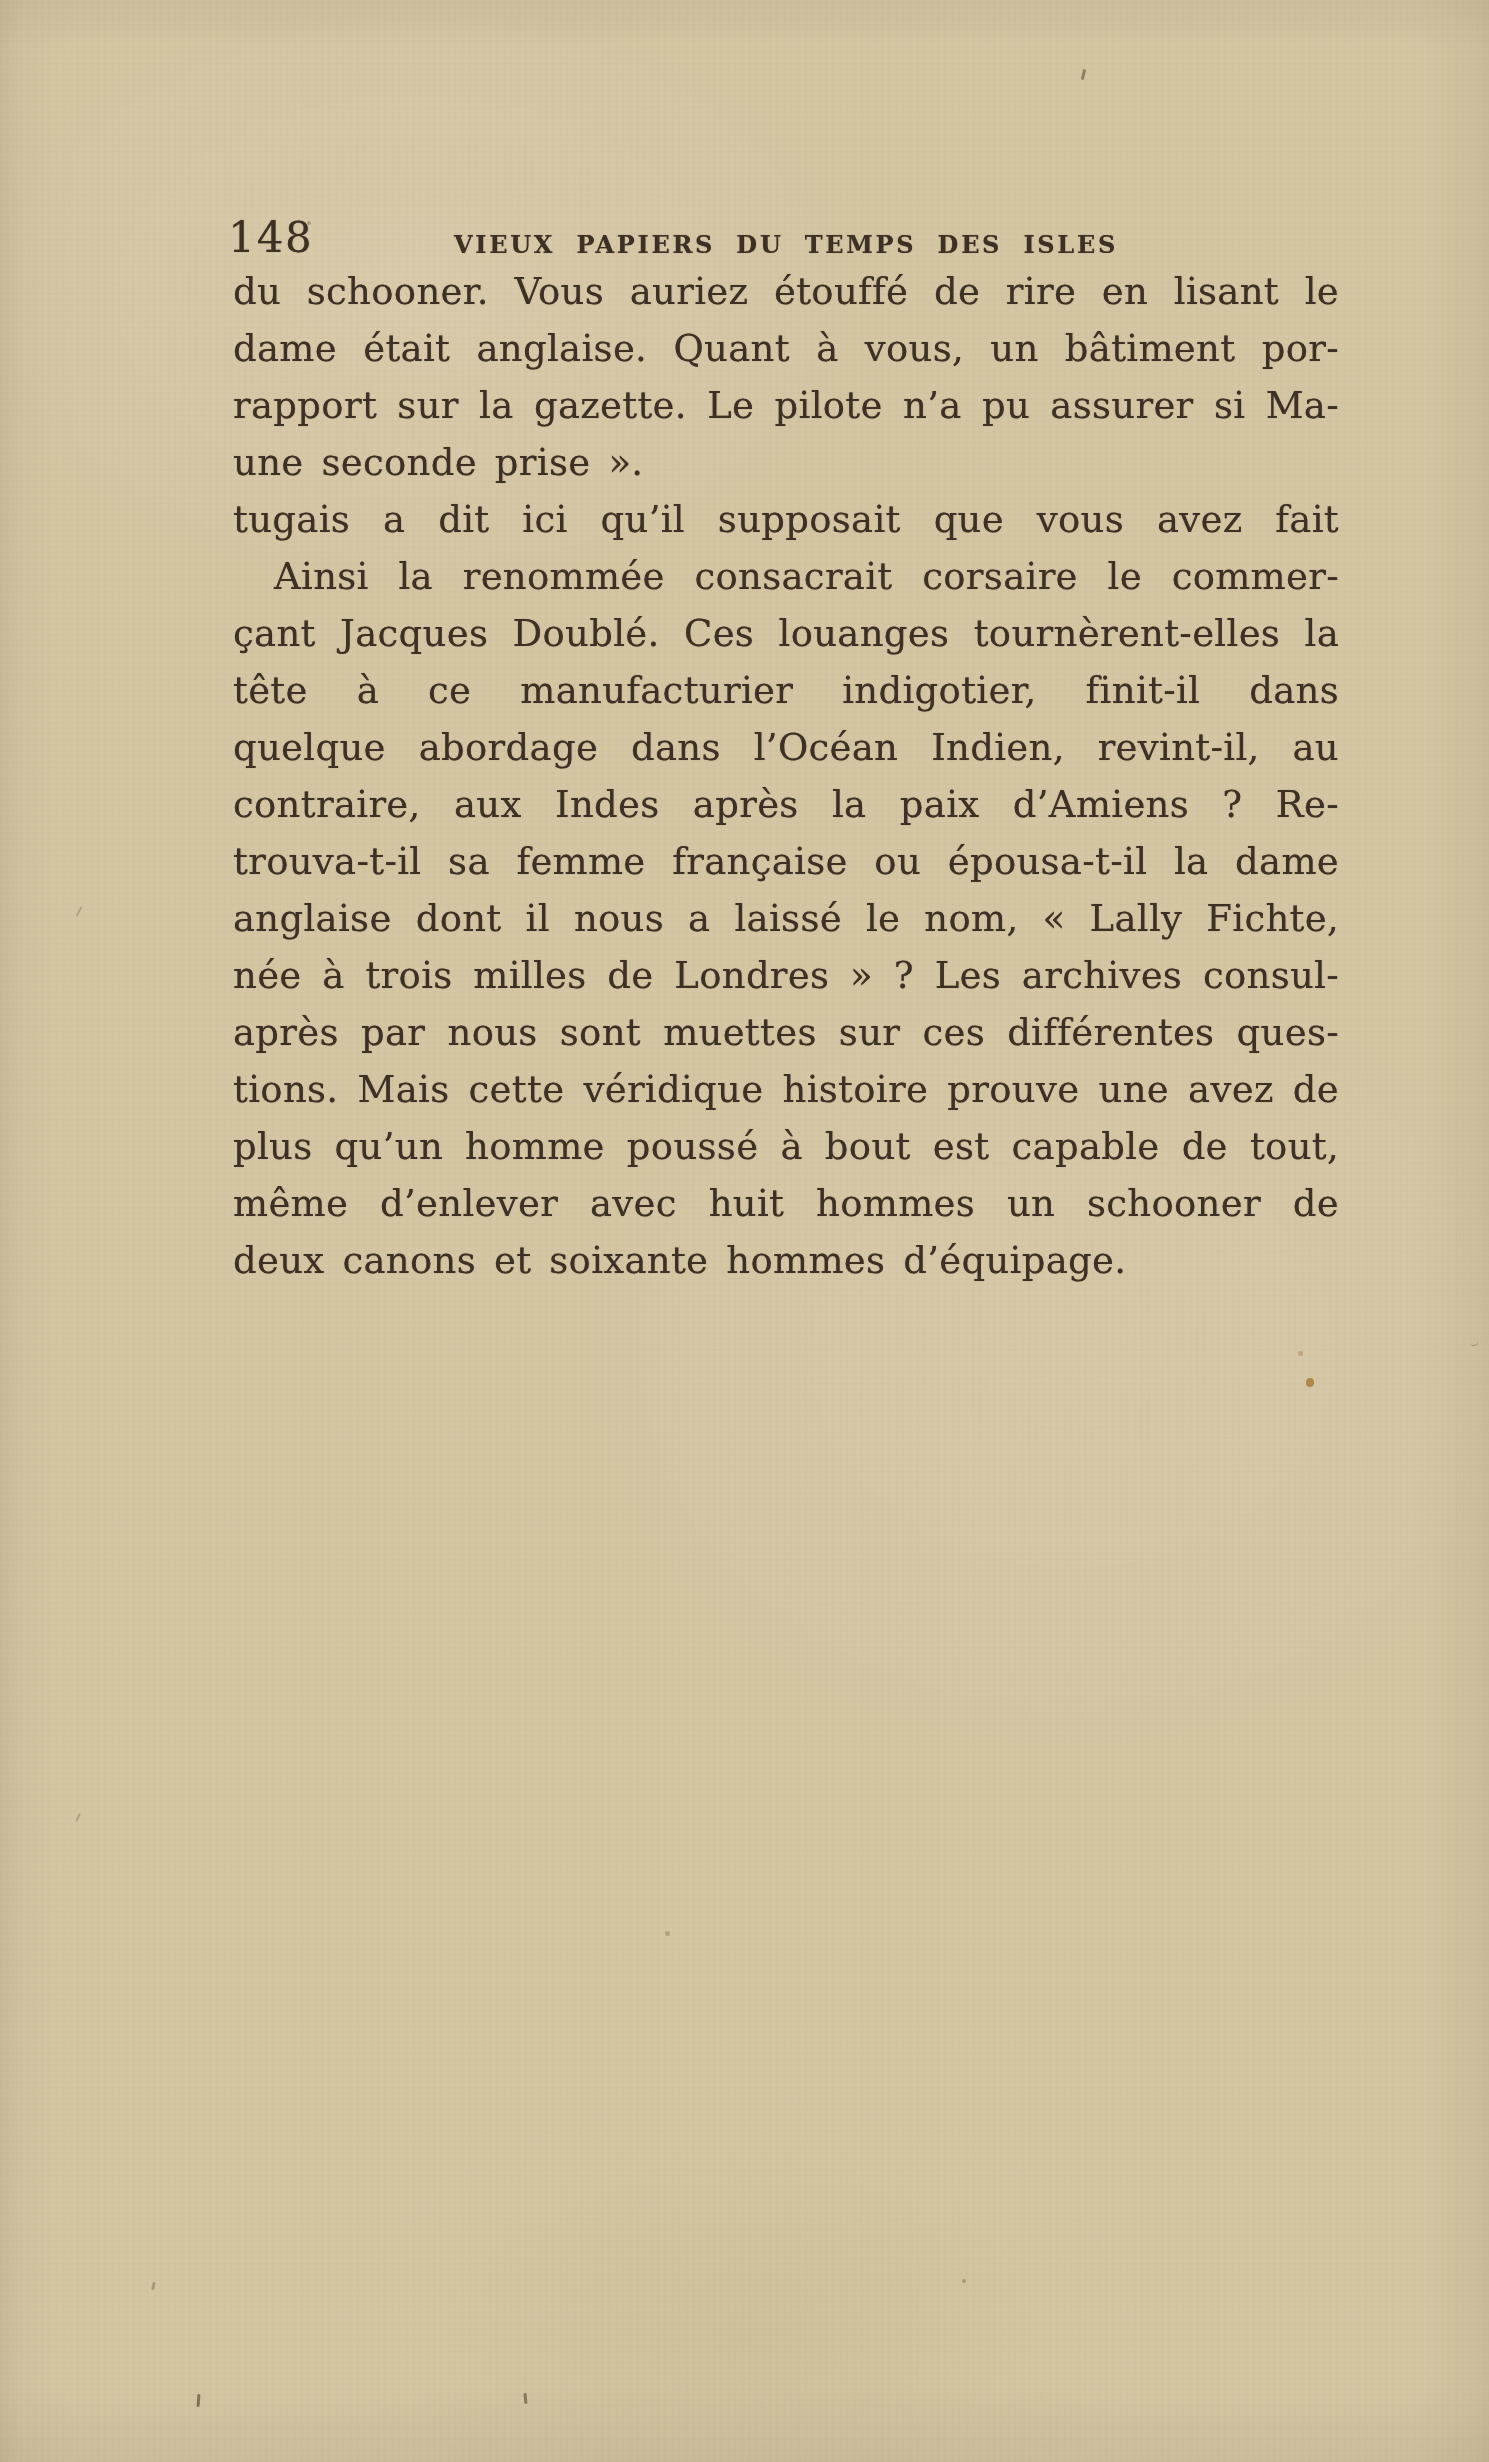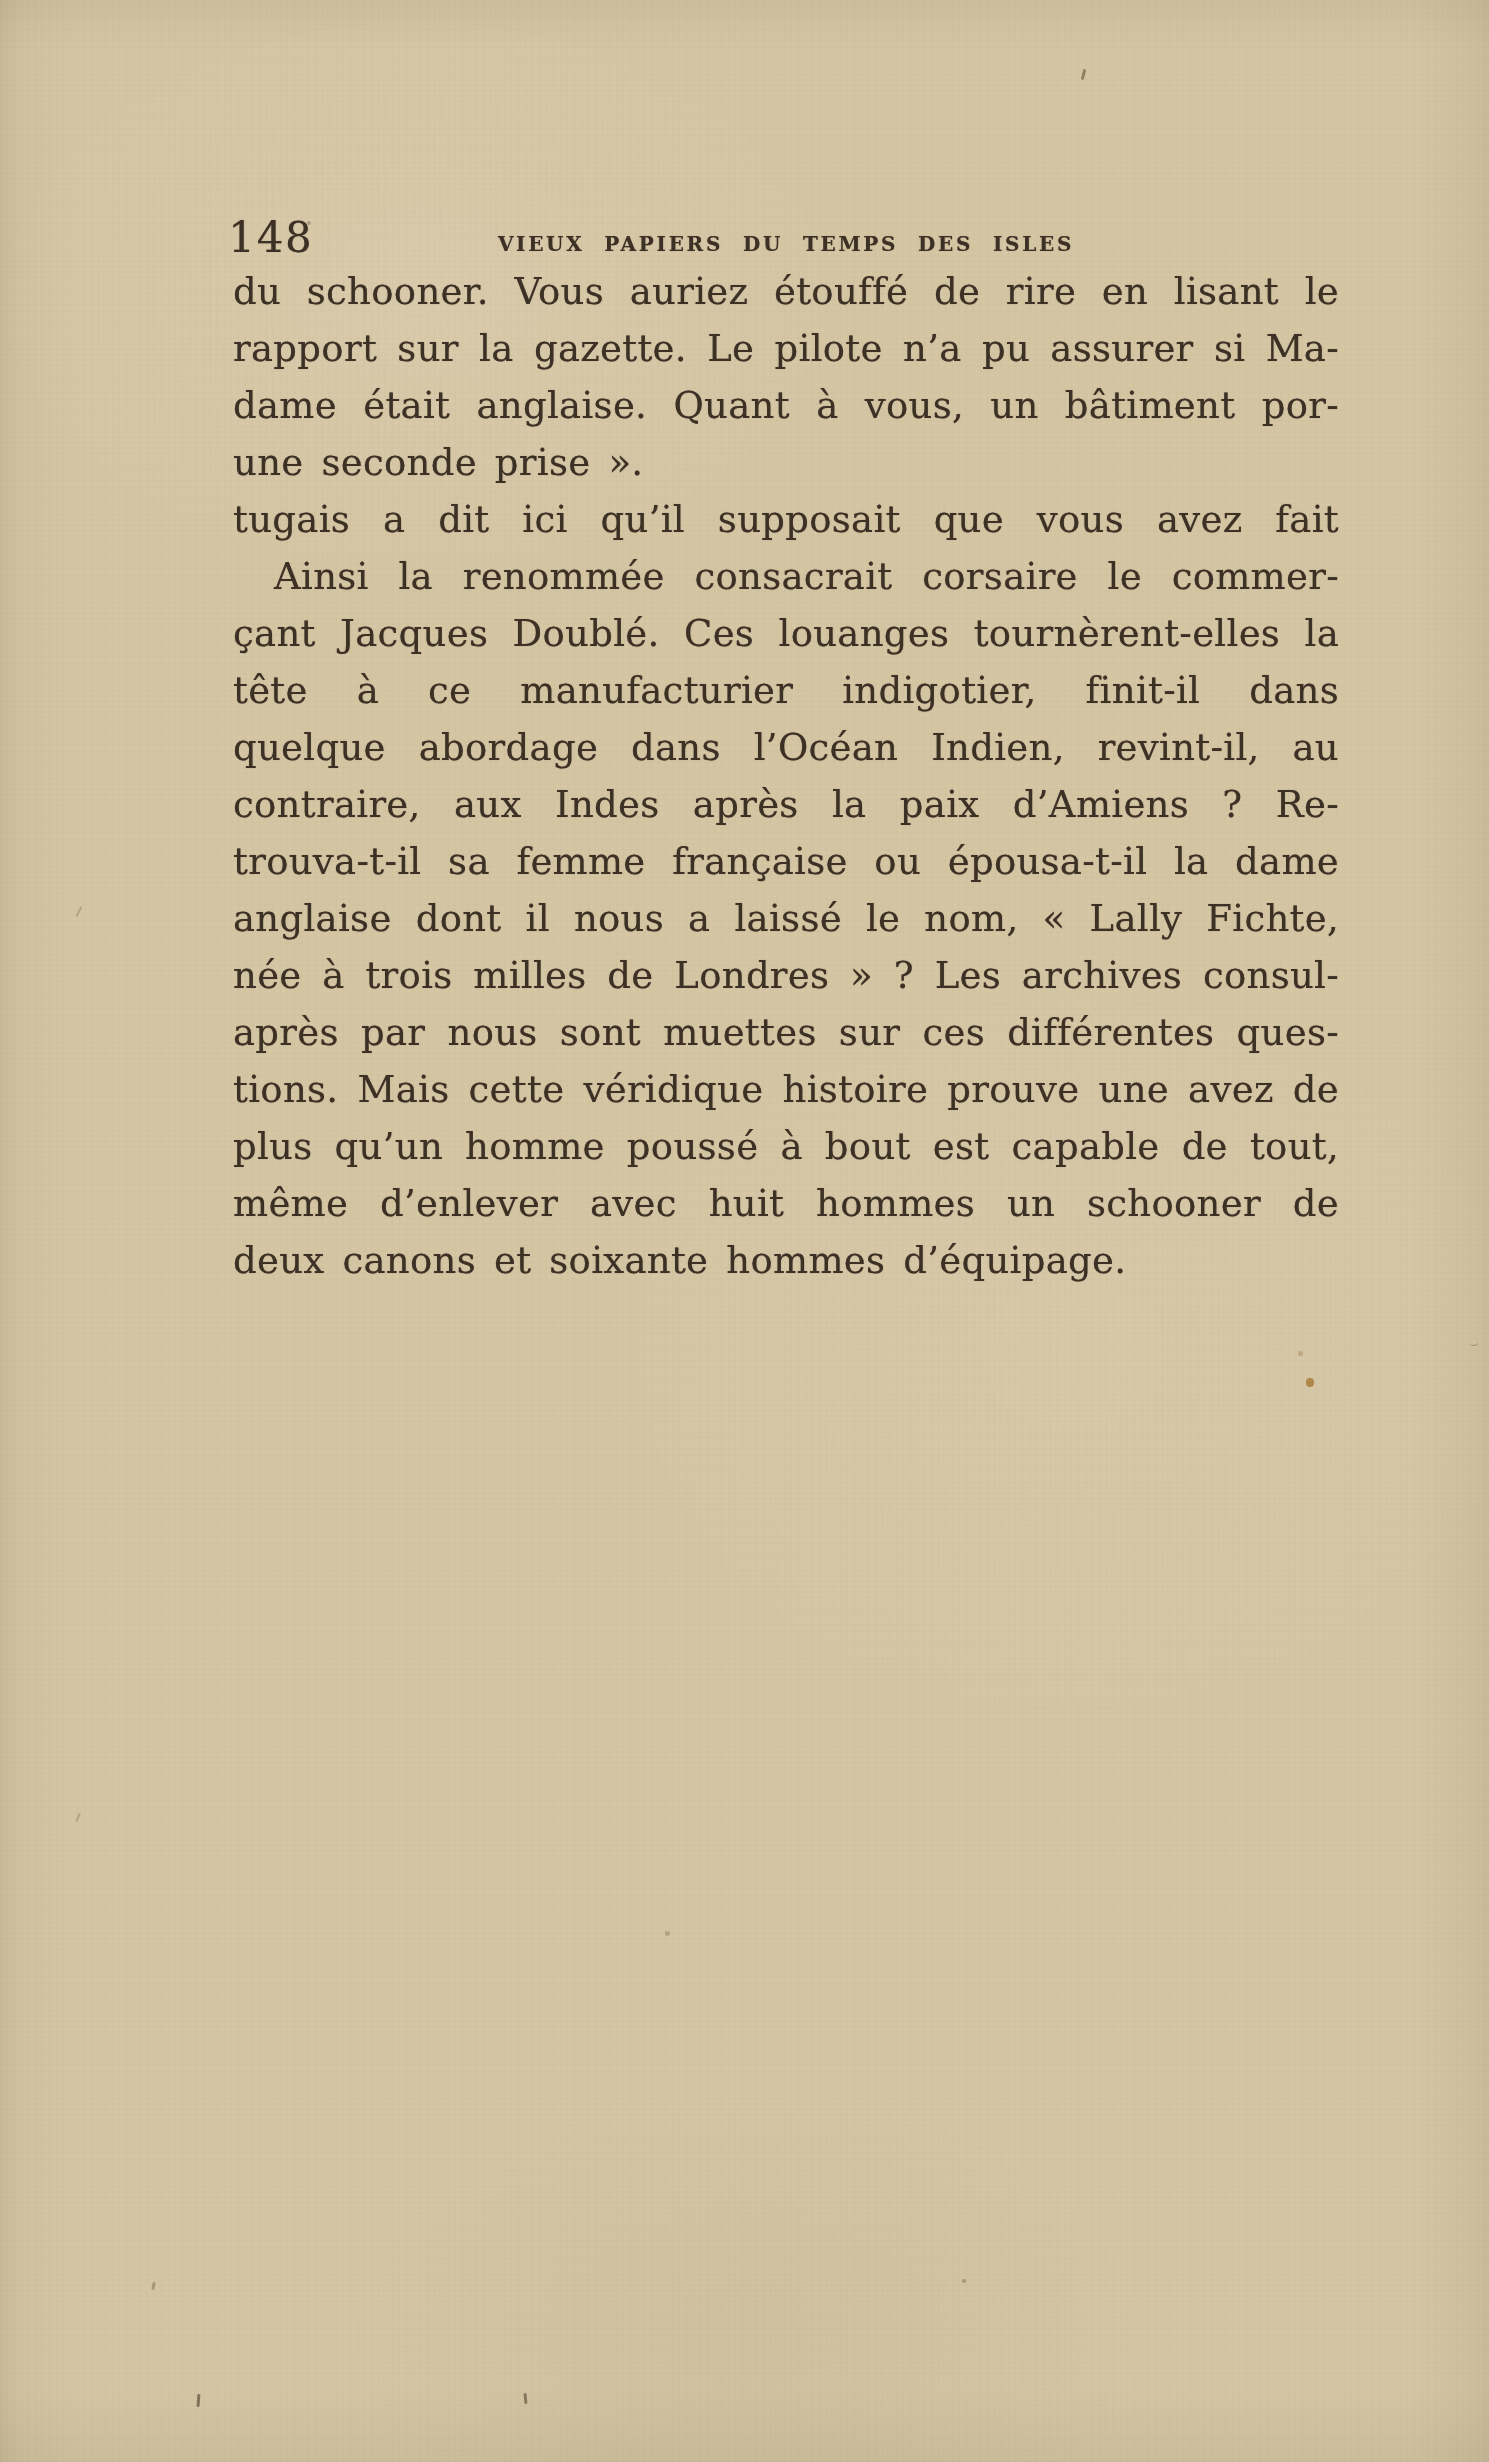"VIEUX PAPIERS DU TEMPS DES" .running-title { font-size: 20px -> 24px }
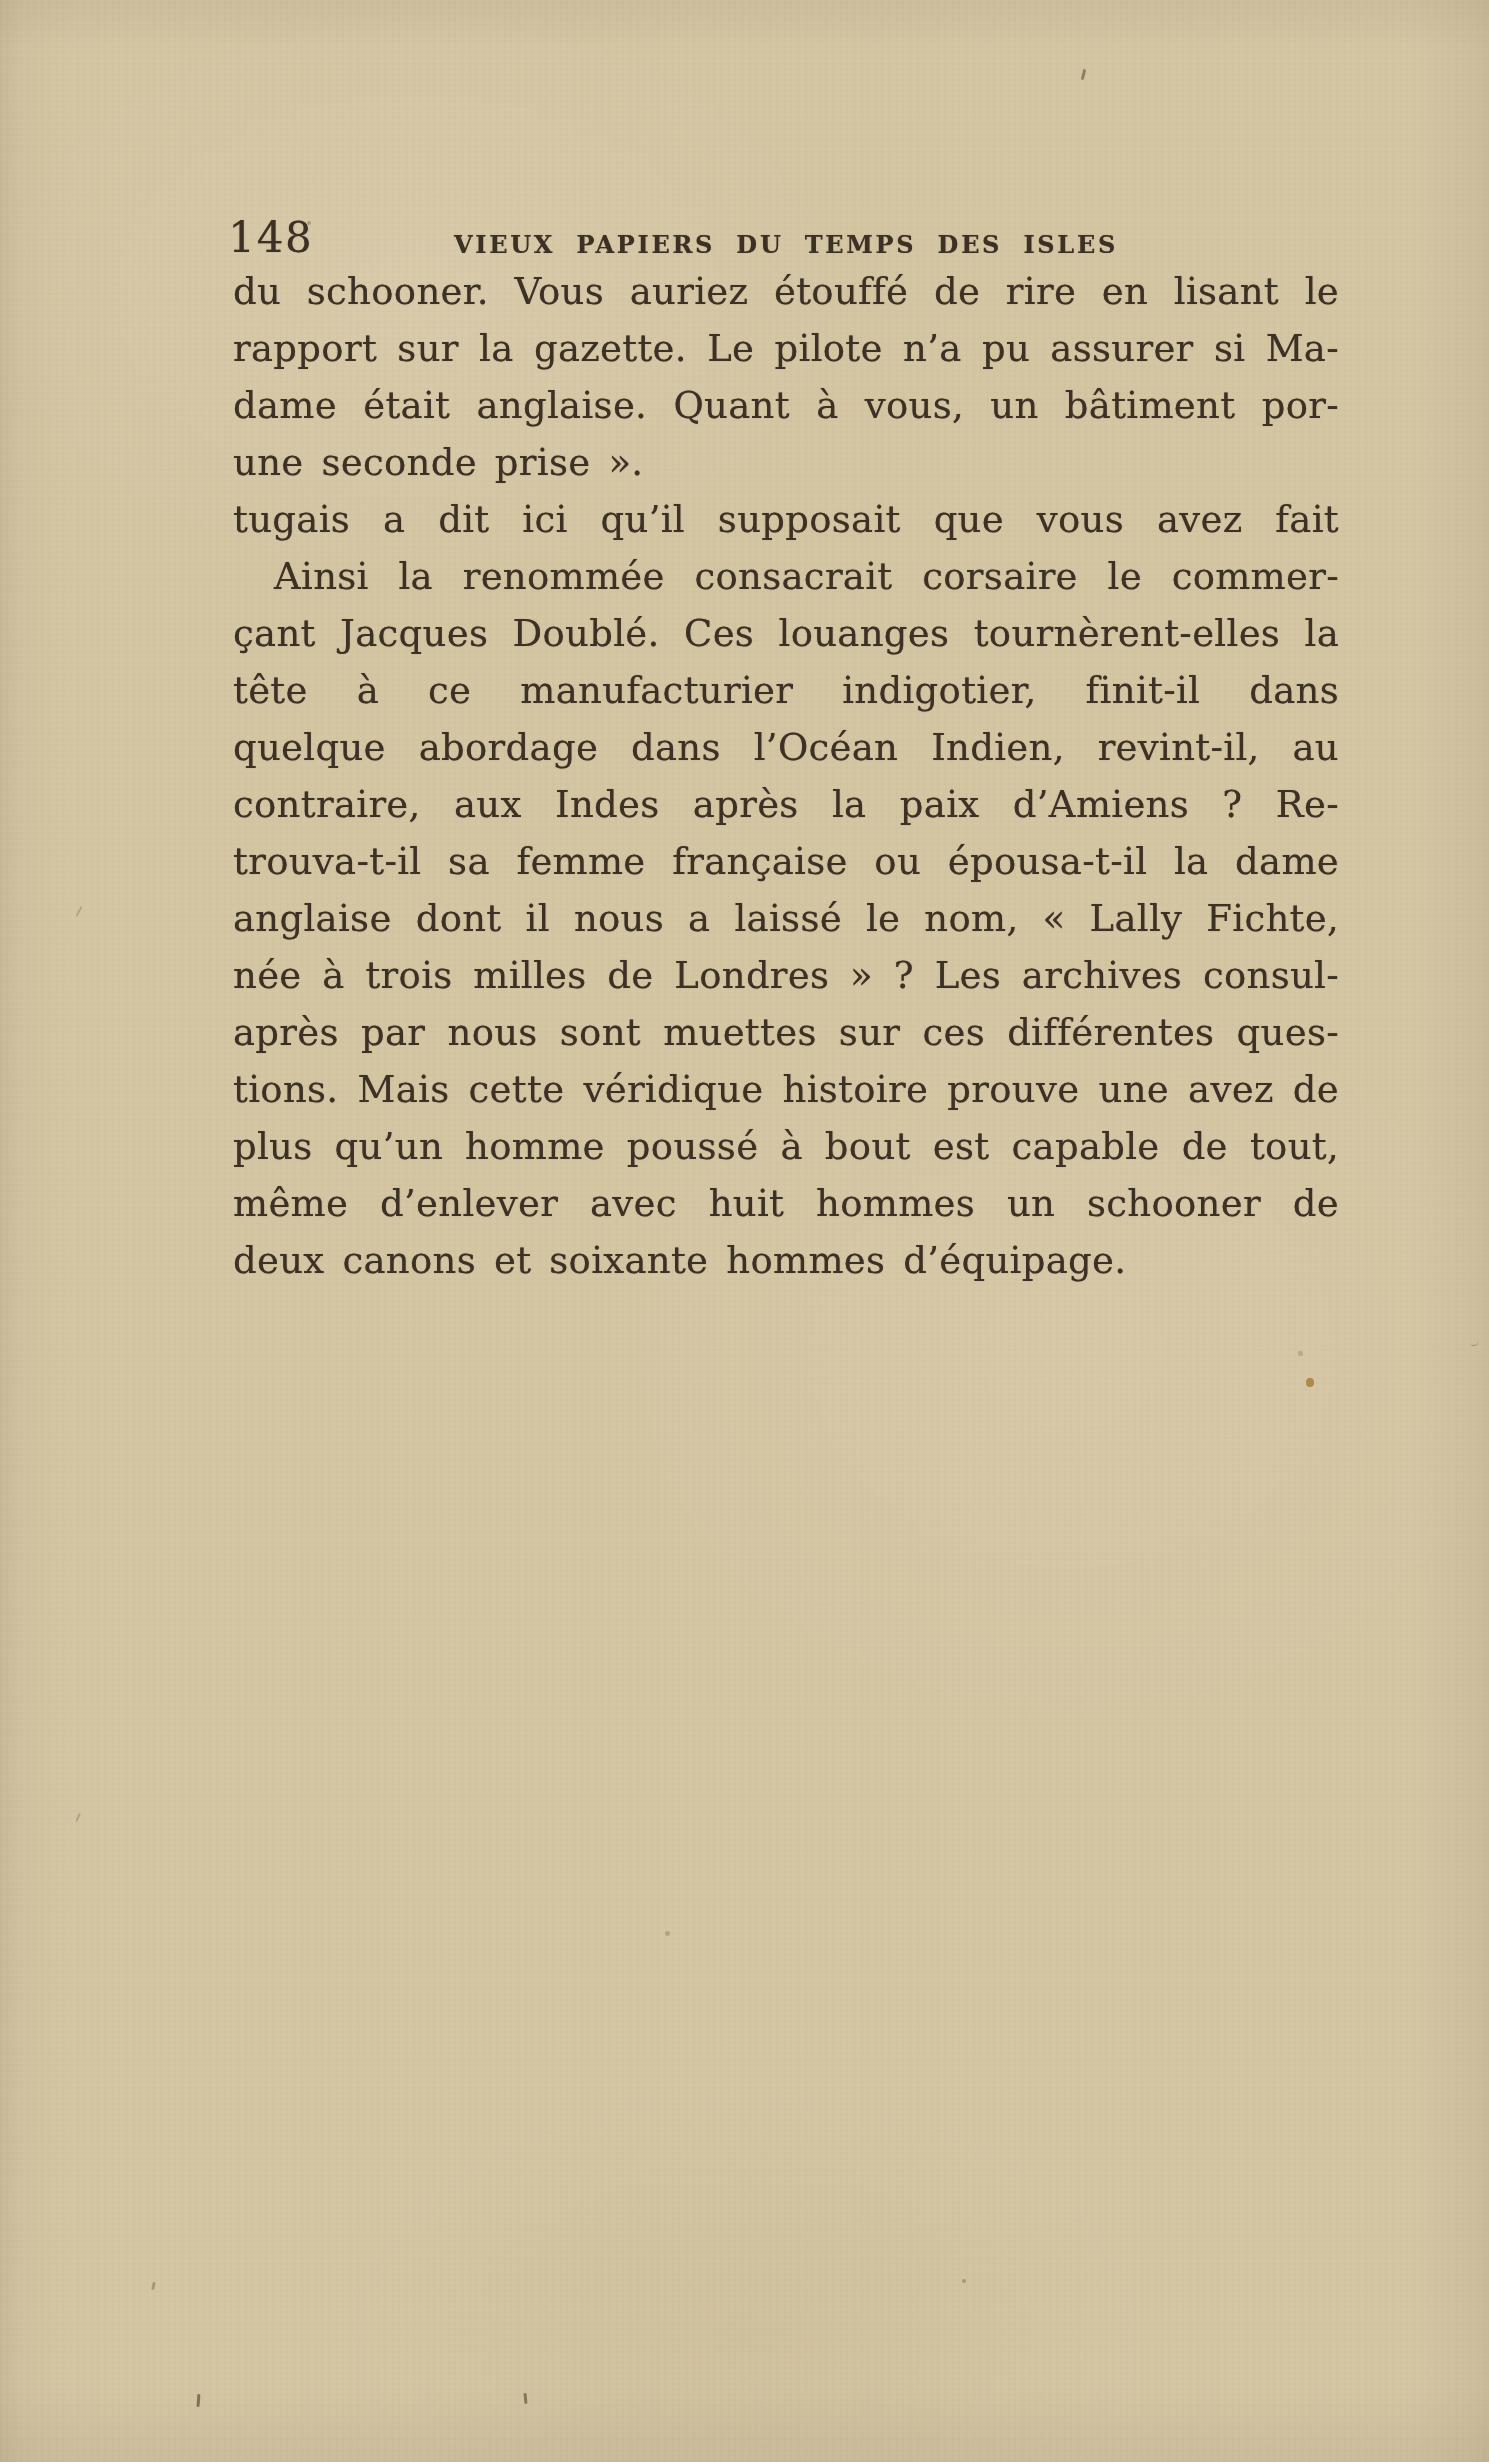"rapport sur la gazette. Le" div.line { order: before "dame était anglaise. Quant à" -> after "dame était anglaise. Quant à" }
